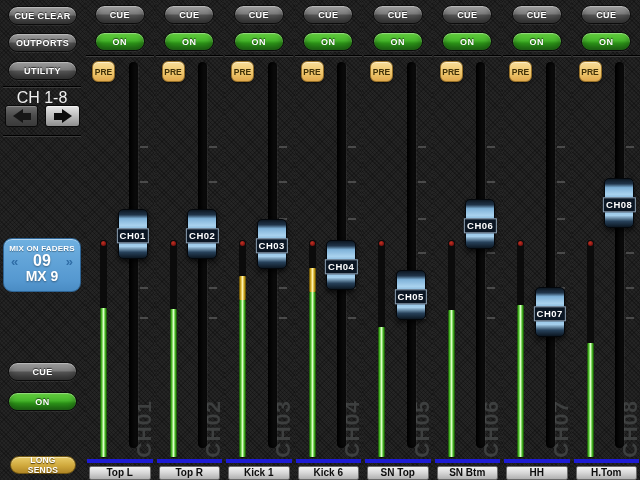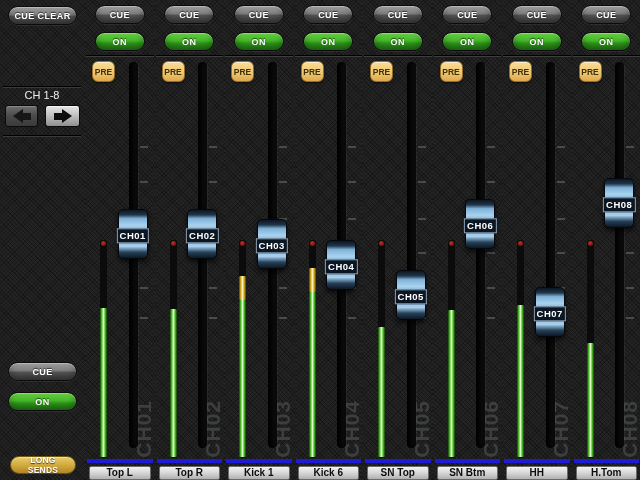"OUTPORTS" button.pill { html: none -> <button>OUTPORTS</button> }
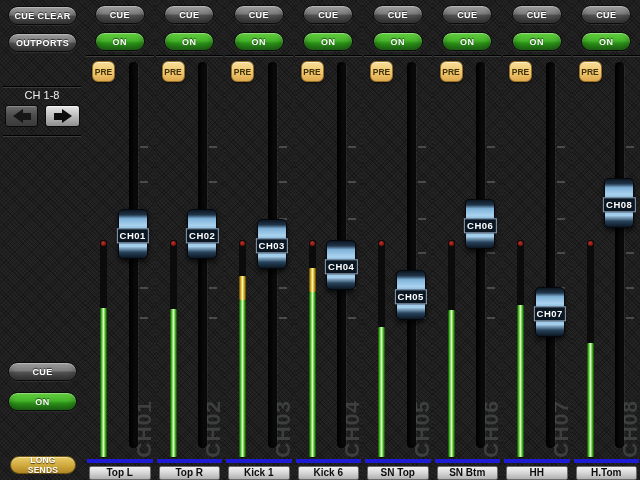"UTILITY" button.pill { html: none -> <button>UTILITY</button> }
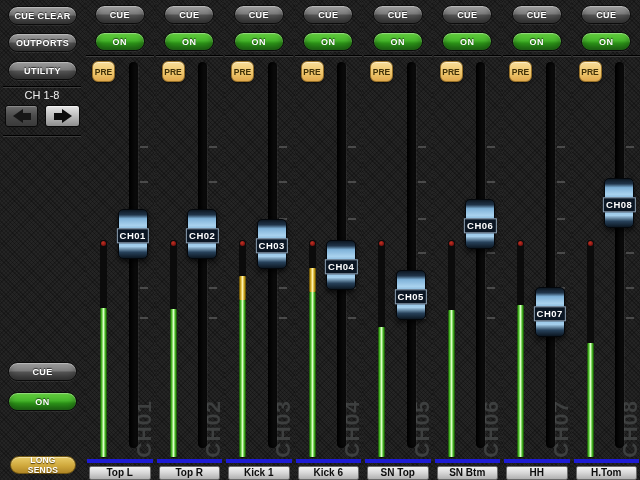"CH 1-8" #nav-label { font-size: 11px -> 16px }
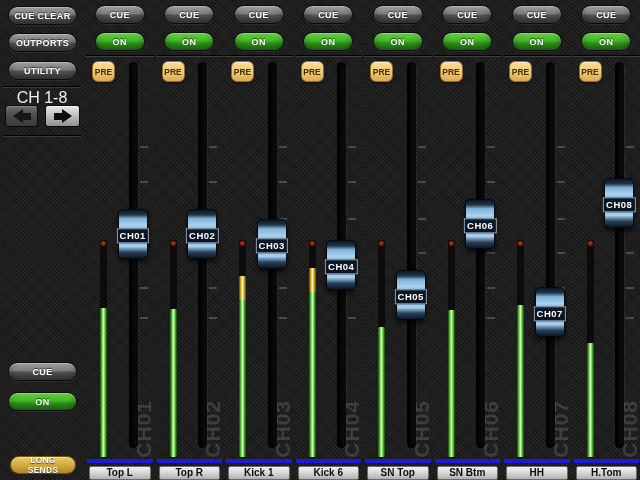"MIX ON FADERS" div { html: none -> <div> <div>MIX ON FADERS</div> <div> <span>«</span> <span>09</span> <span>»</span> </div> <div>MX 9</div> </div> }
